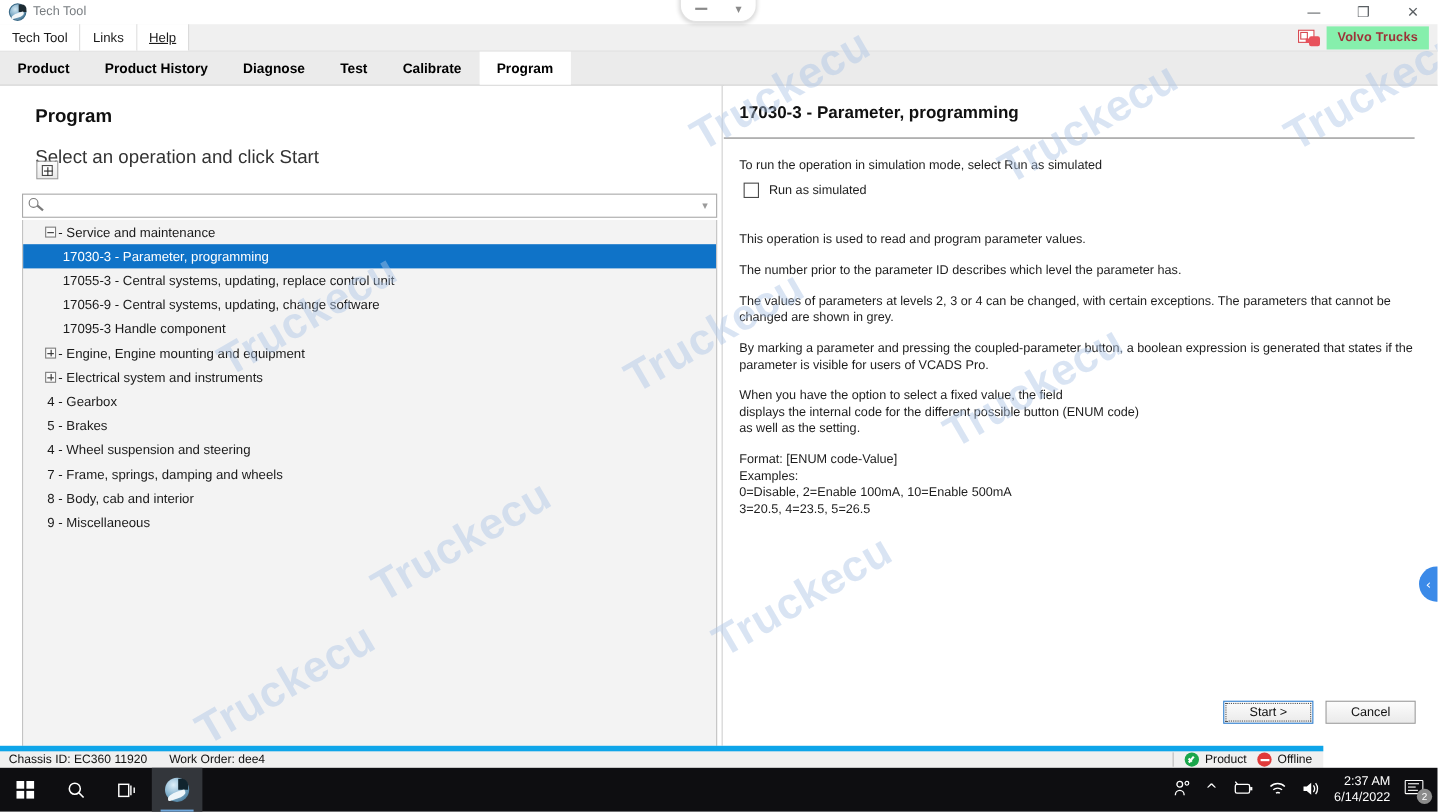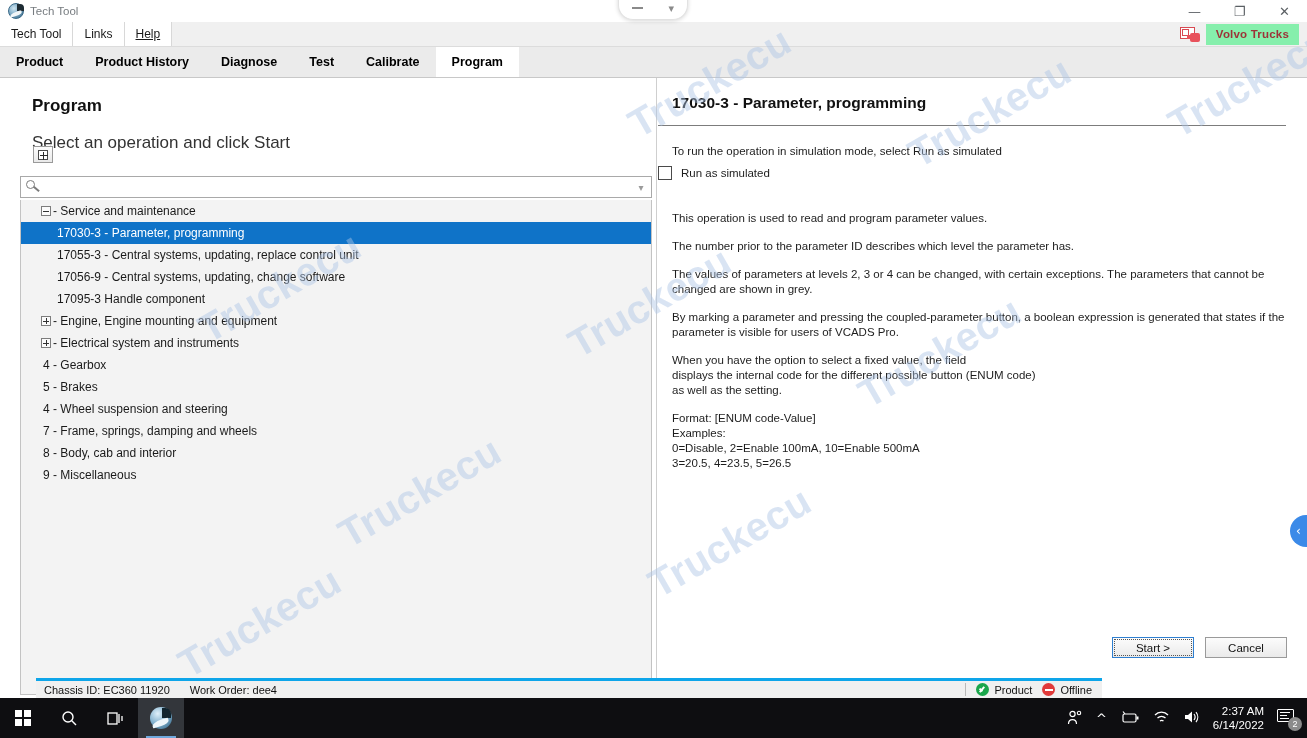"Run as simulated" .rp-check { left: 0 -> 18px }
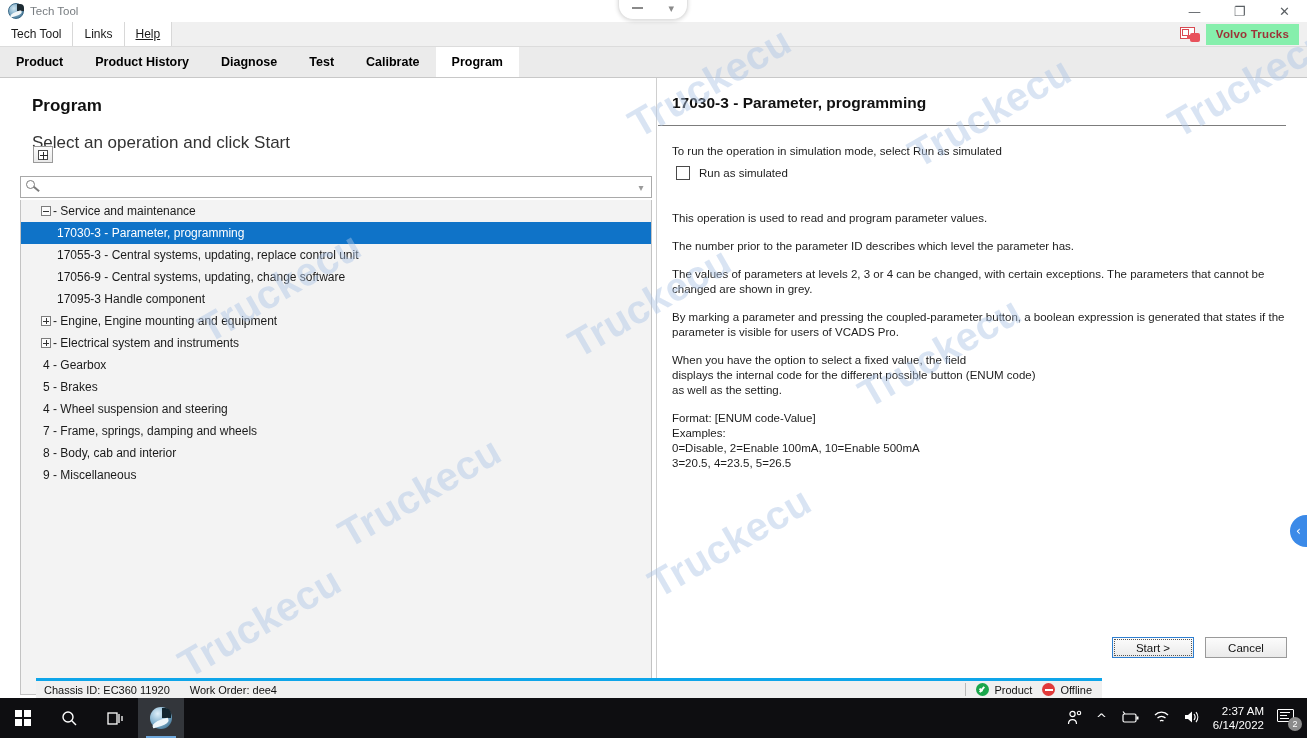"Chassis ID: EC360 11920" .statusbar { border-top: 3px solid #0ea5e9 -> 5px solid #0ea5e9; margin-left: 36px -> none; width: 1066px -> 1203px }
